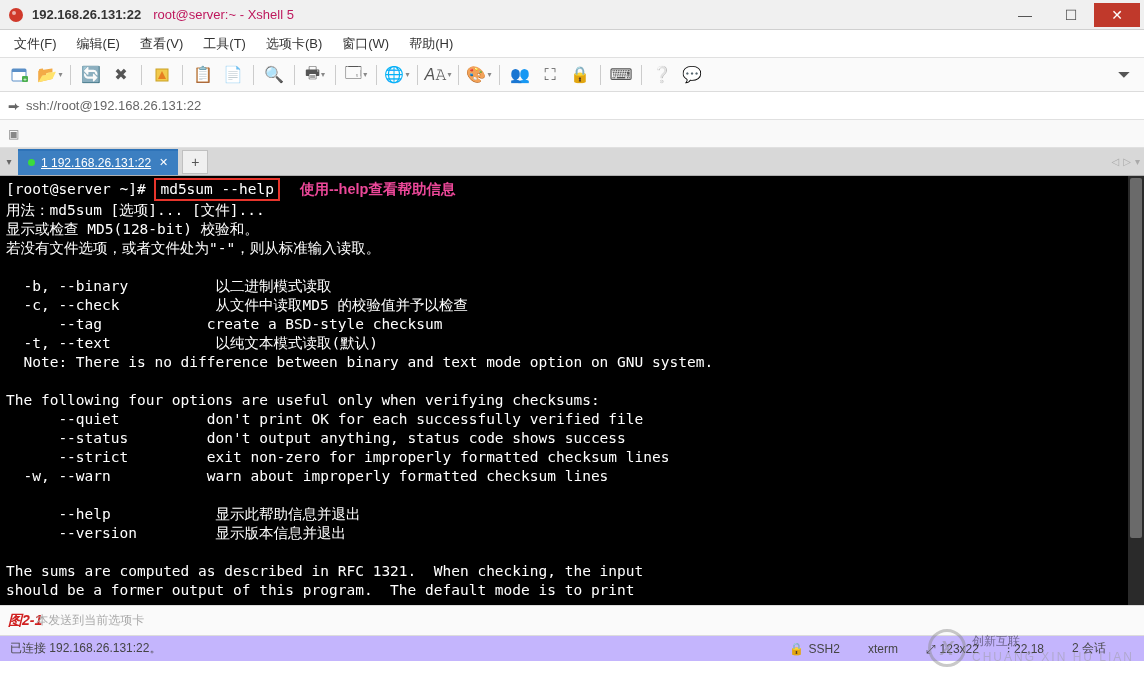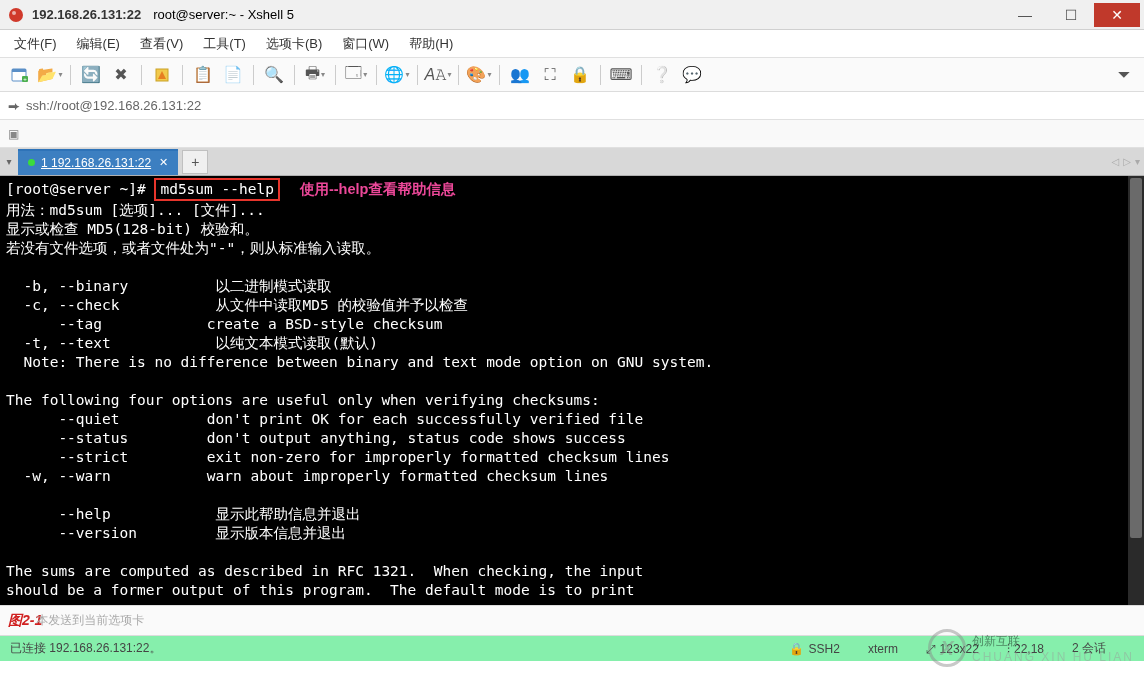"root@server:~ - Xshell 5" .titlebar .title-rest { color: #000000 -> #be185d }
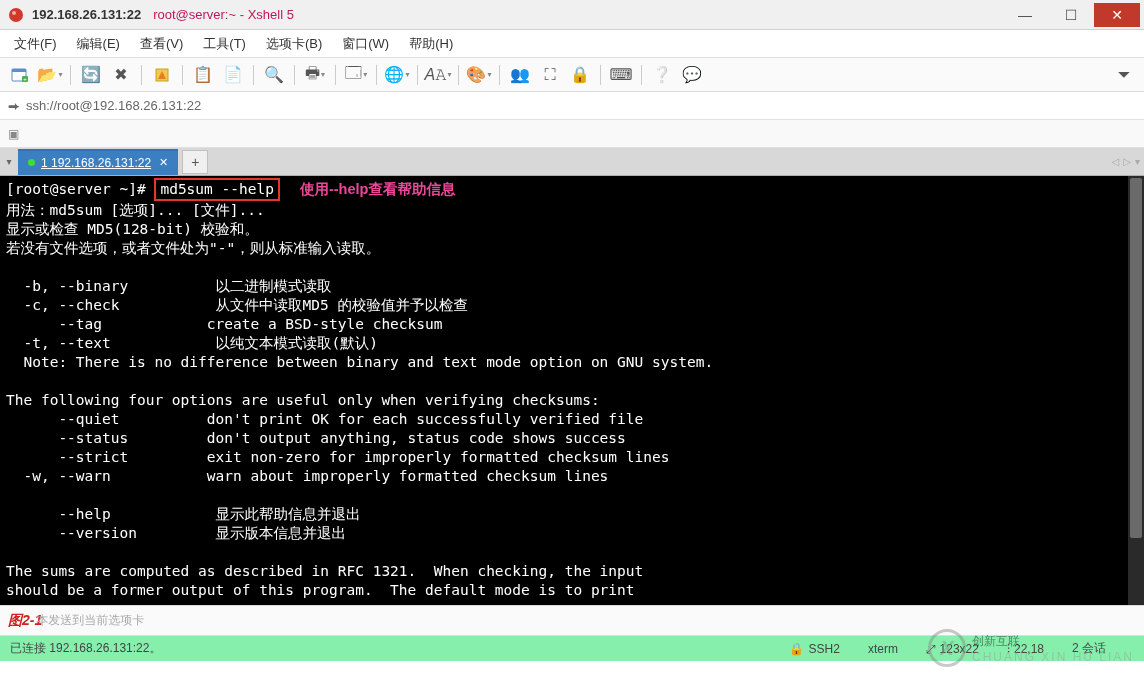"已连接 192.168.26.131:22。" .statusbar { background: #86efac -> #c4b5fd }
